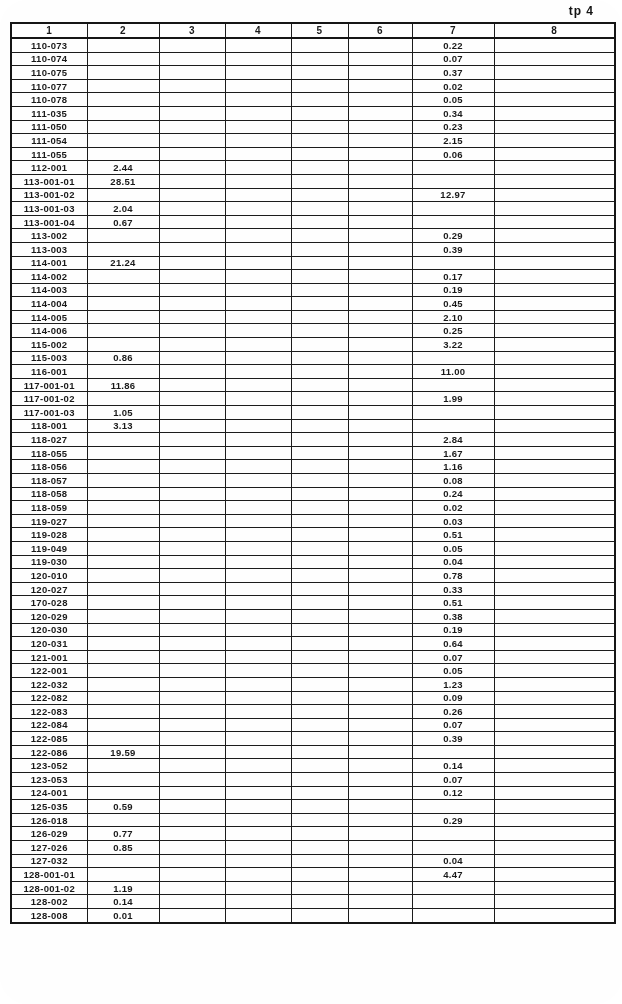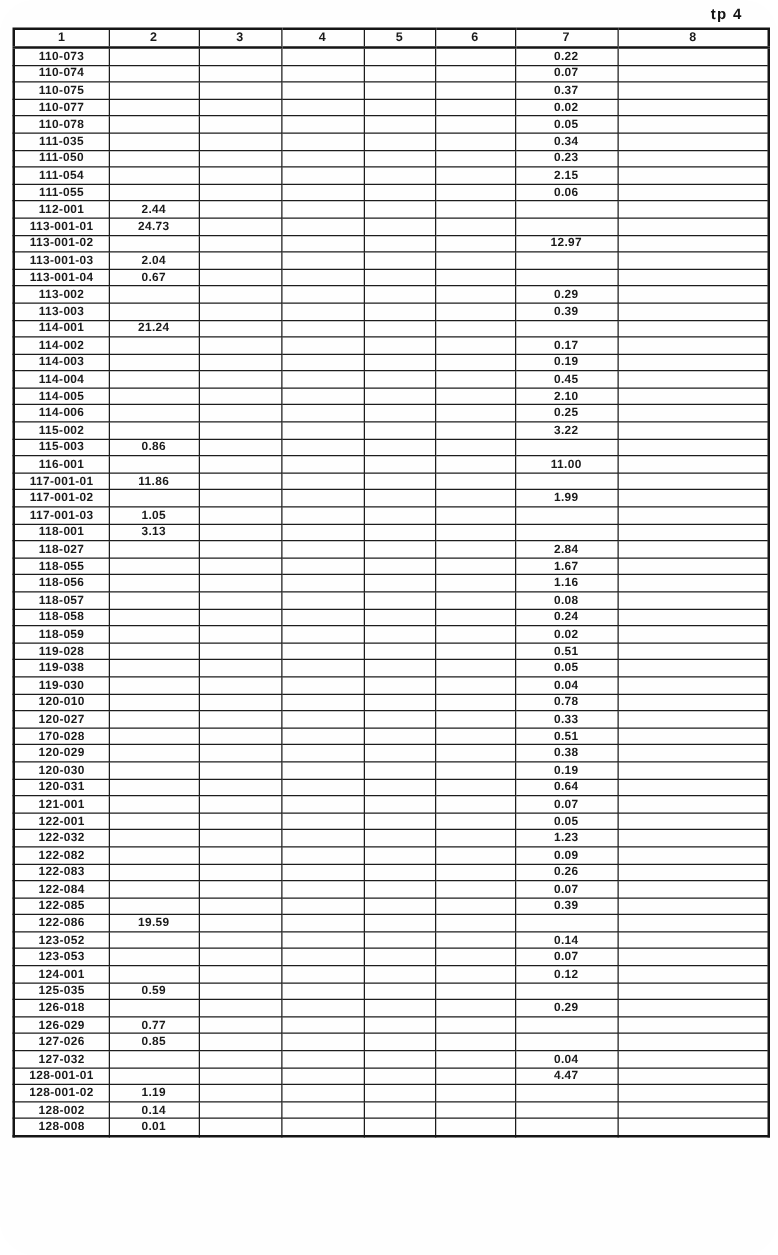"24.73" td { text: 24.73 -> 28.51 }
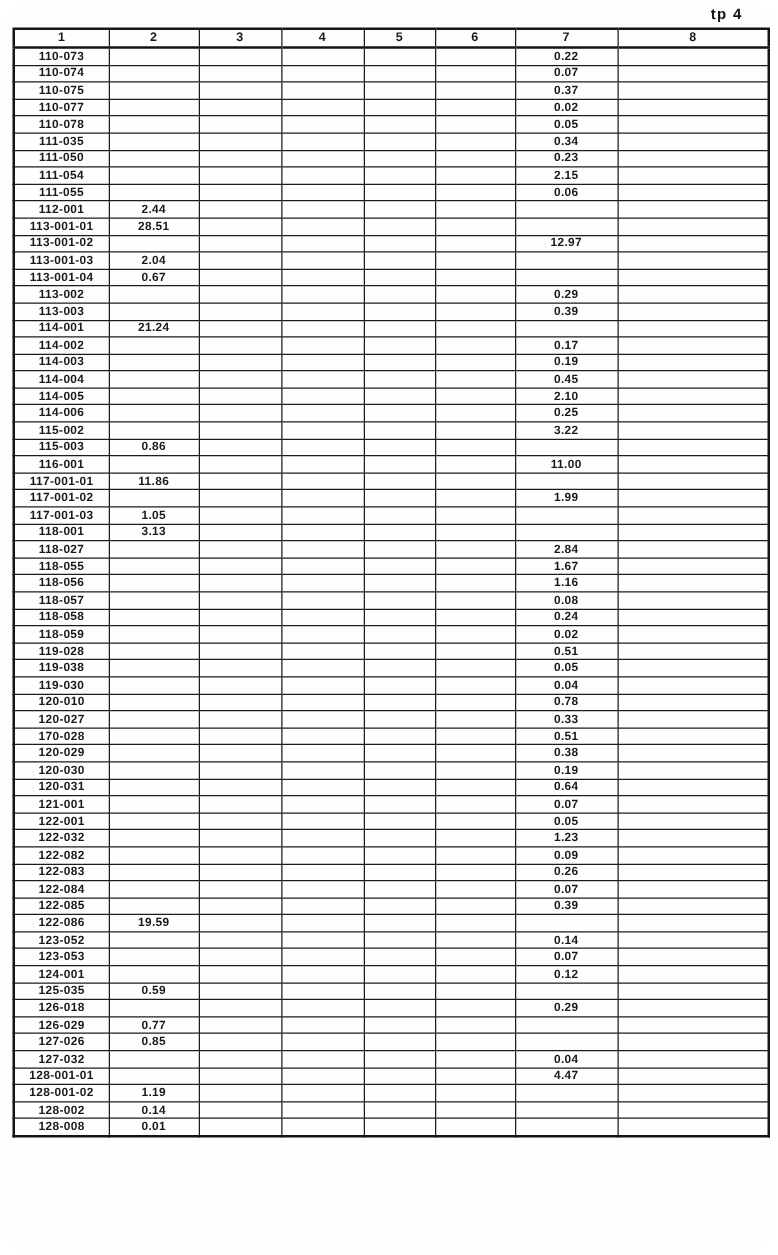"119-027" tr { html: none -> <tr> <td>119-027</td> <td></td> <td></td> <td></td> <td></td> <td></td> <td>0.03</td> <td></td> </tr> }
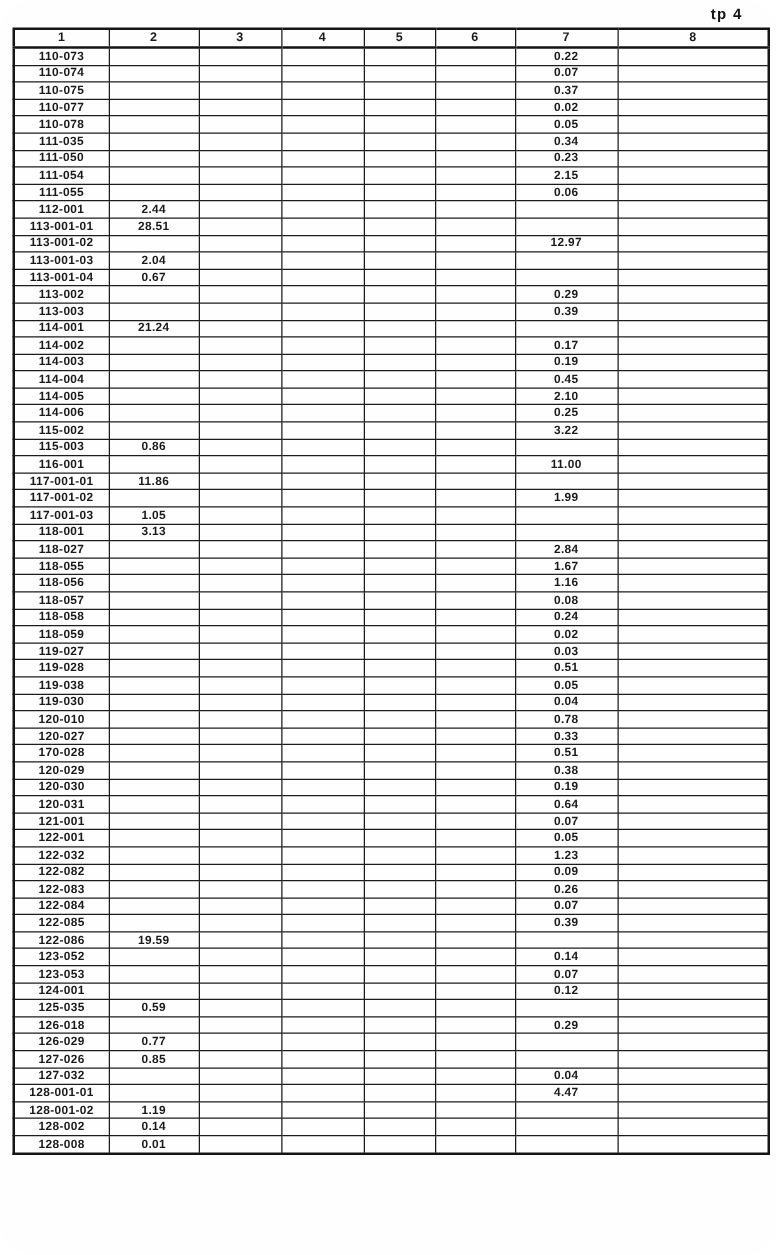"119-038" td { text: 119-038 -> 119-049 }
